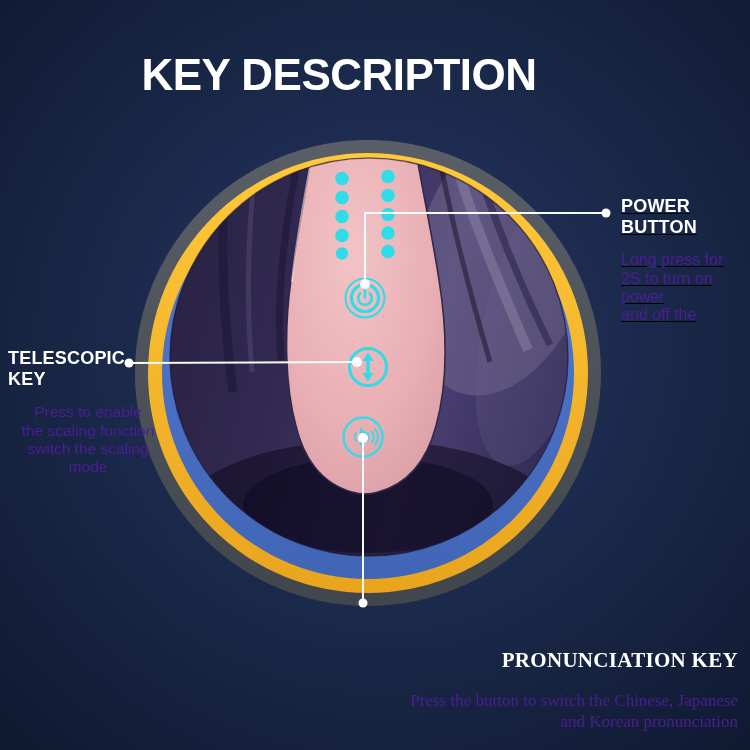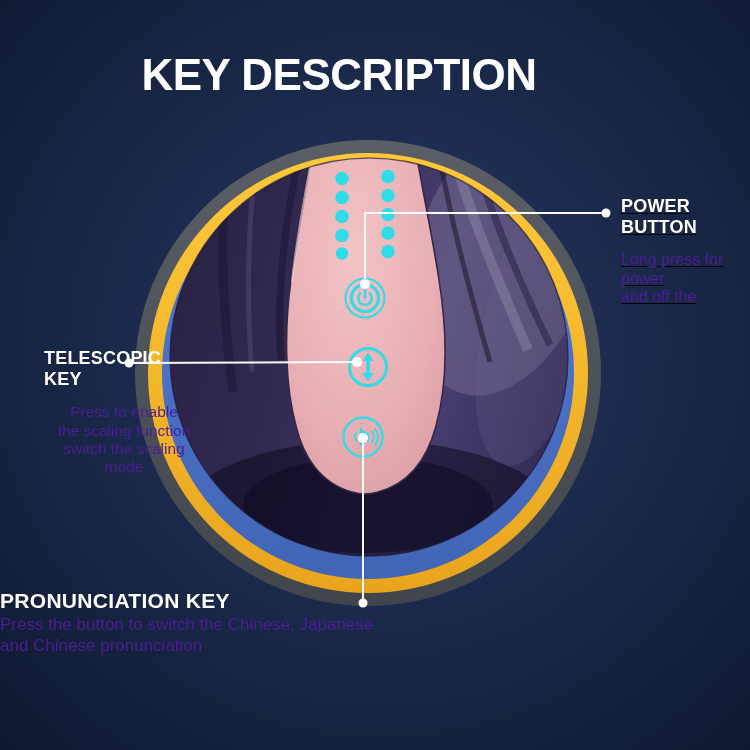"2S to turn on" div { html: none -> <div>2S to turn on</div> }
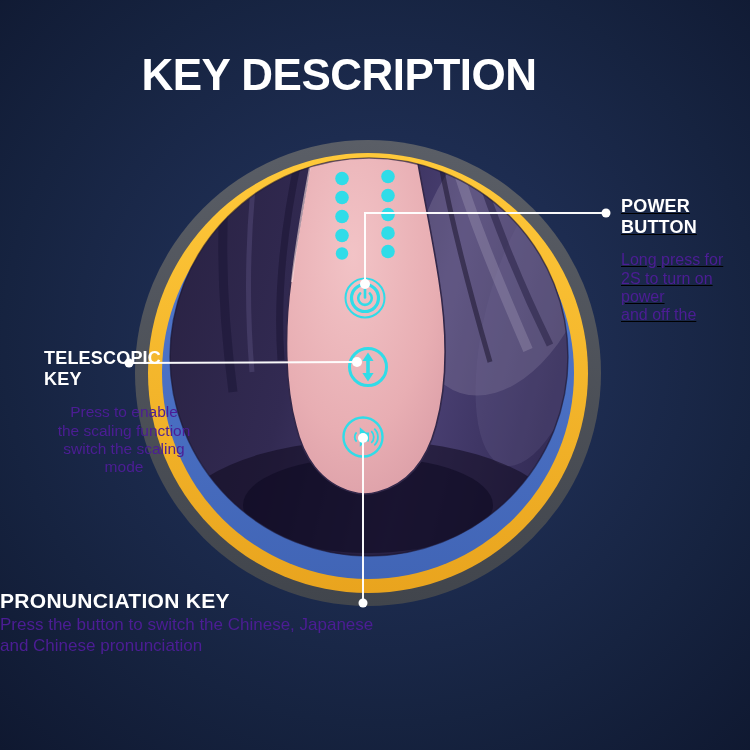"TELESCOPIC KEY" .ann-telescopic { margin-left: 36px -> none }
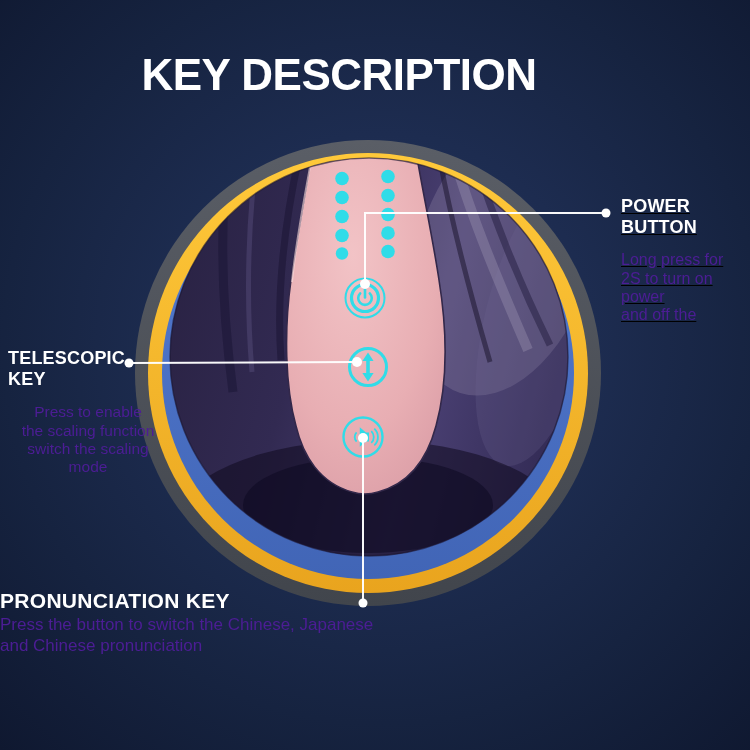"PRONUNCIATION KEY" .ann-pronunciation { font-family: none -> Liberation Serif, serif; text-align: left -> right; top: 589px -> 648px }
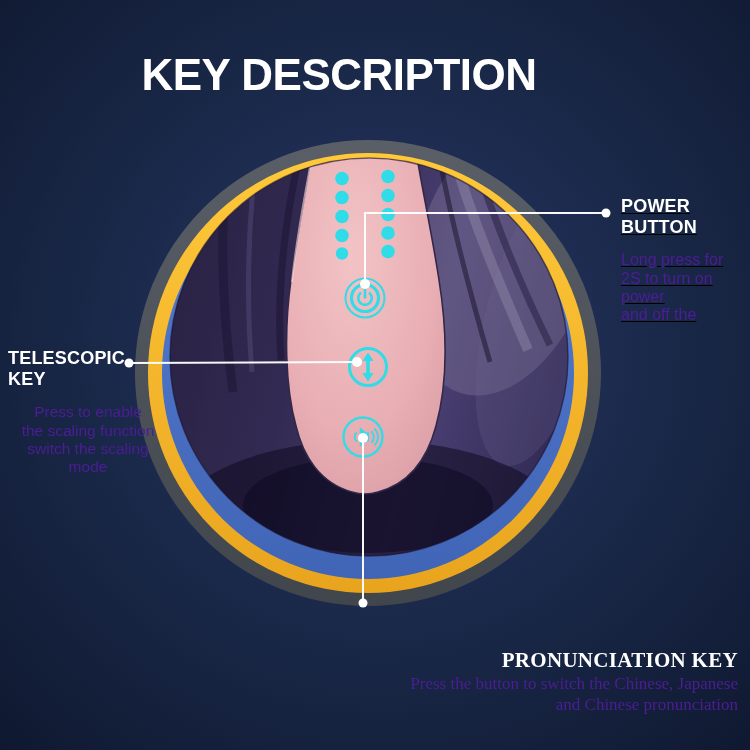"Press the button to switch" .ann-pronunciation .ann-body { margin-top: none -> 17px }
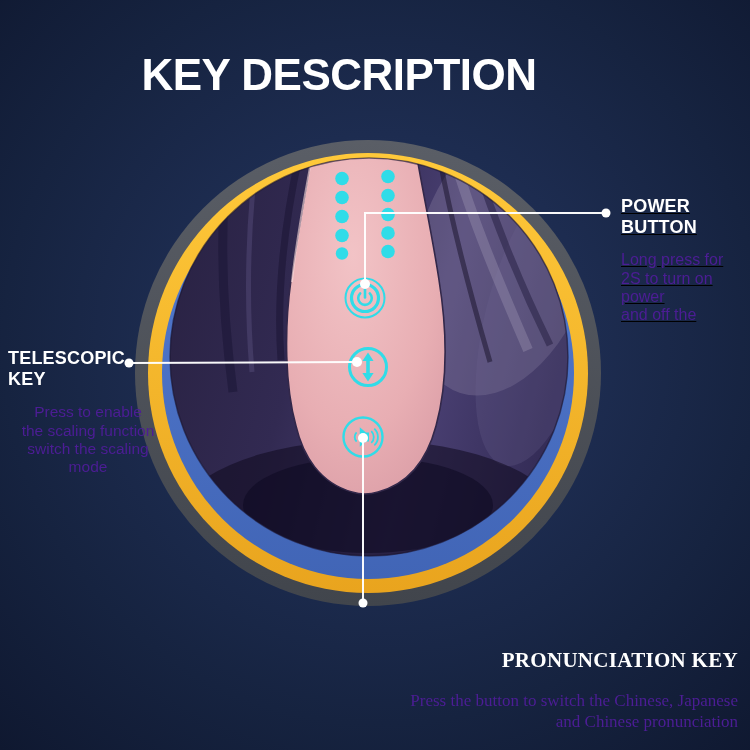"and Chinese pronunciation" div { text: Chinese -> Korean }
